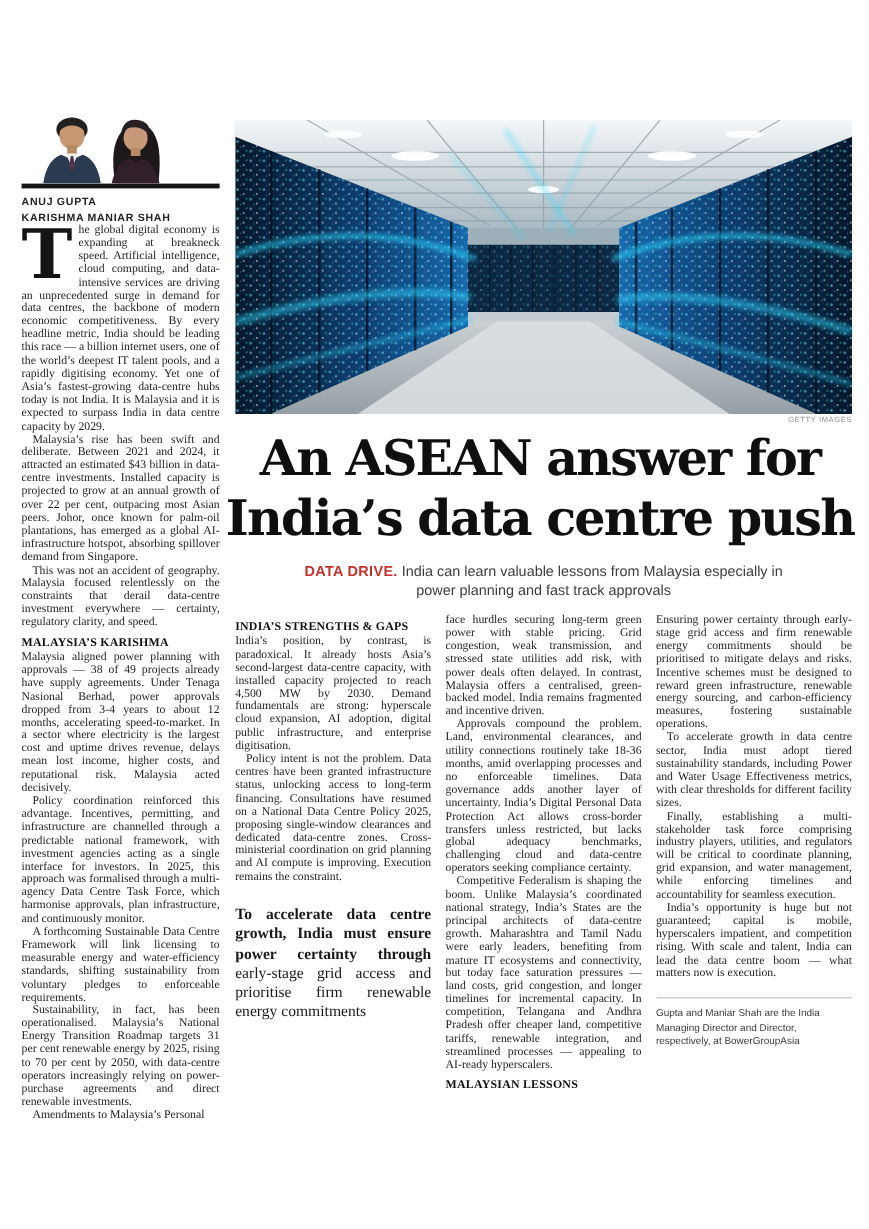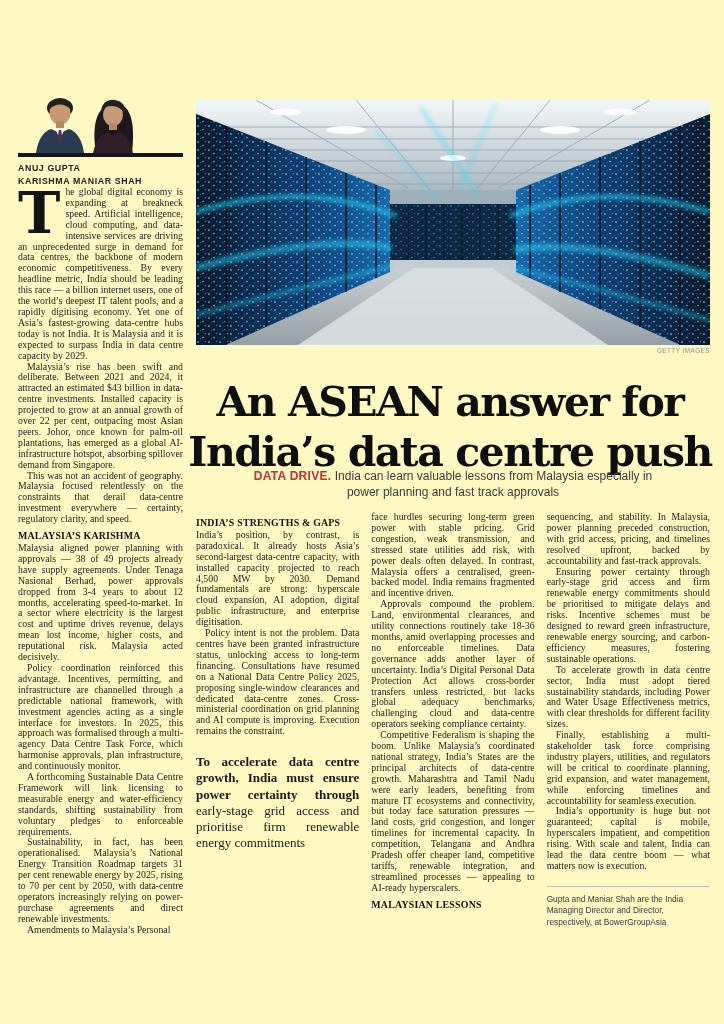"ANUJ GUPTA" .page { background: #fef9c3 -> #ffffff }
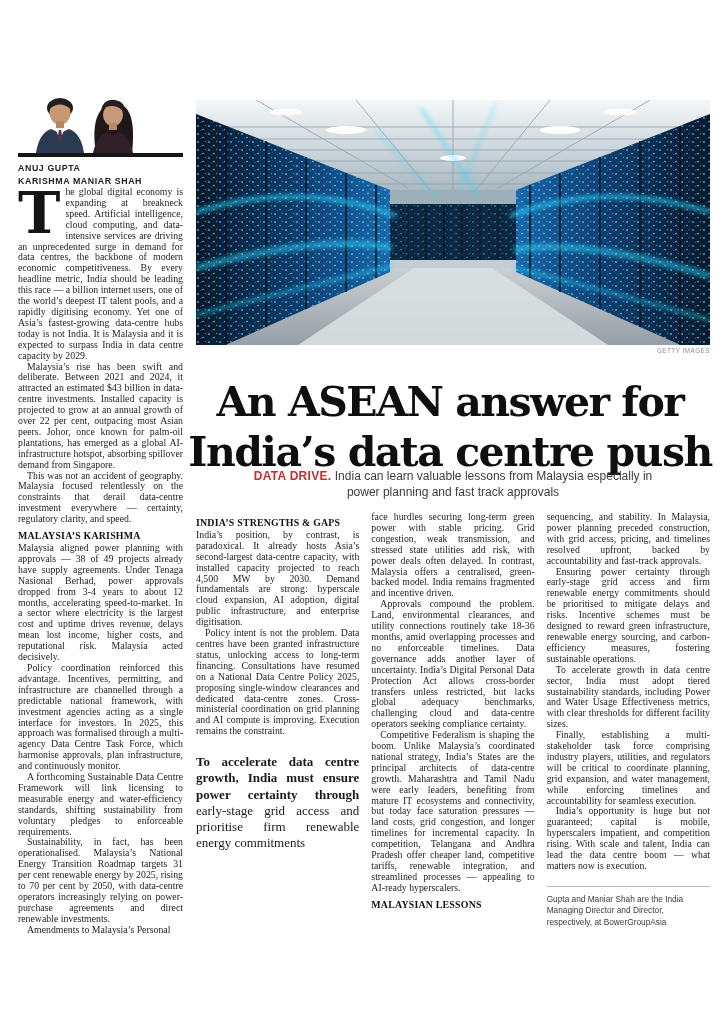"An ASEAN answer for" .headline { top: 377px -> 357px }
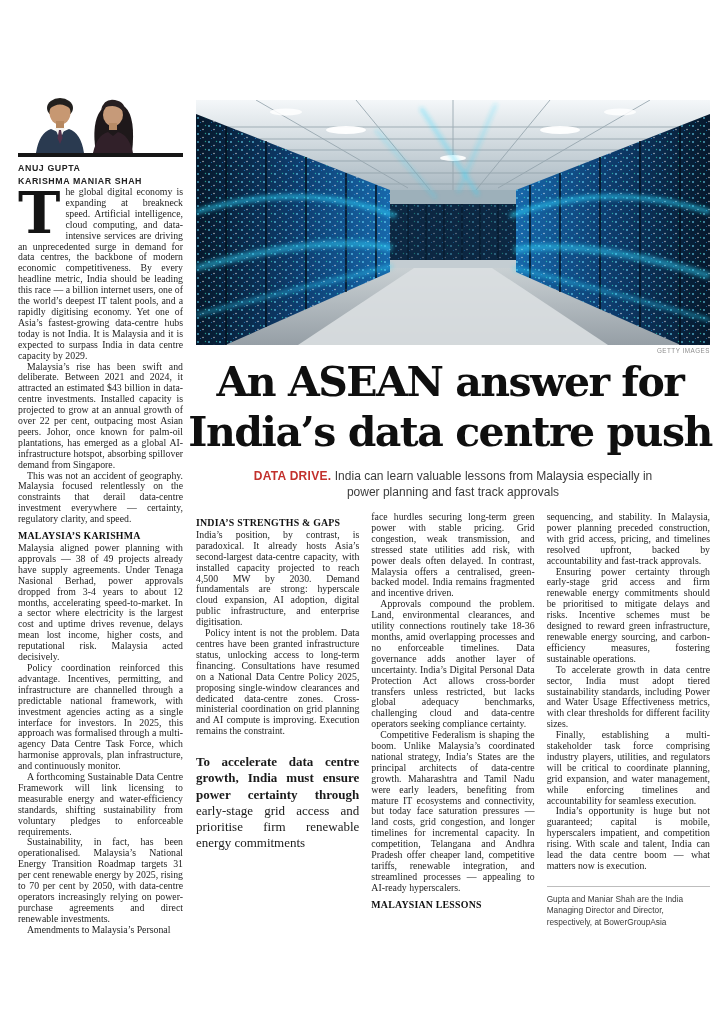"sequencing, and stability. In Malaysia," p { html: <p>sequencing, and stability. In Malaysia, power planning preceded construction, with grid access, pricing, and timelines resolved upfront, backed by accountability and fast-track approvals.</p> -> none }
